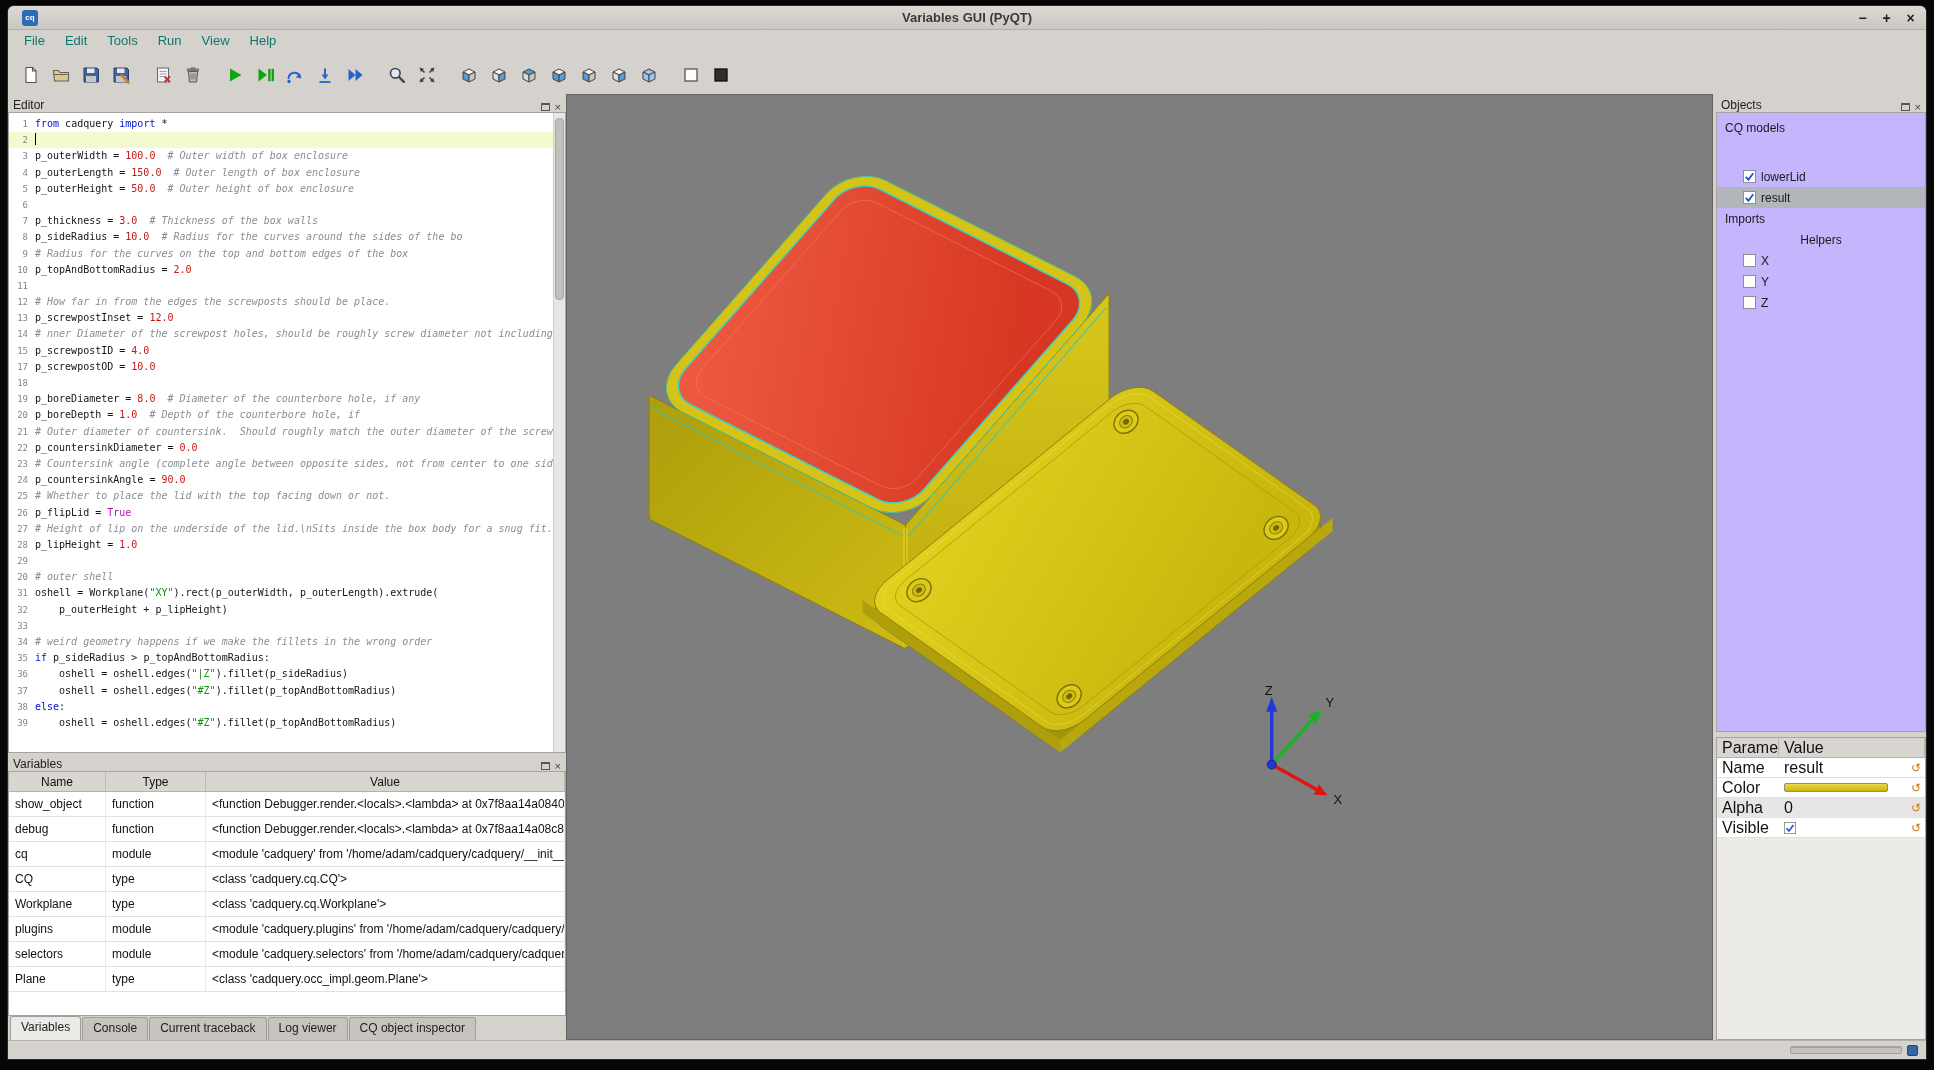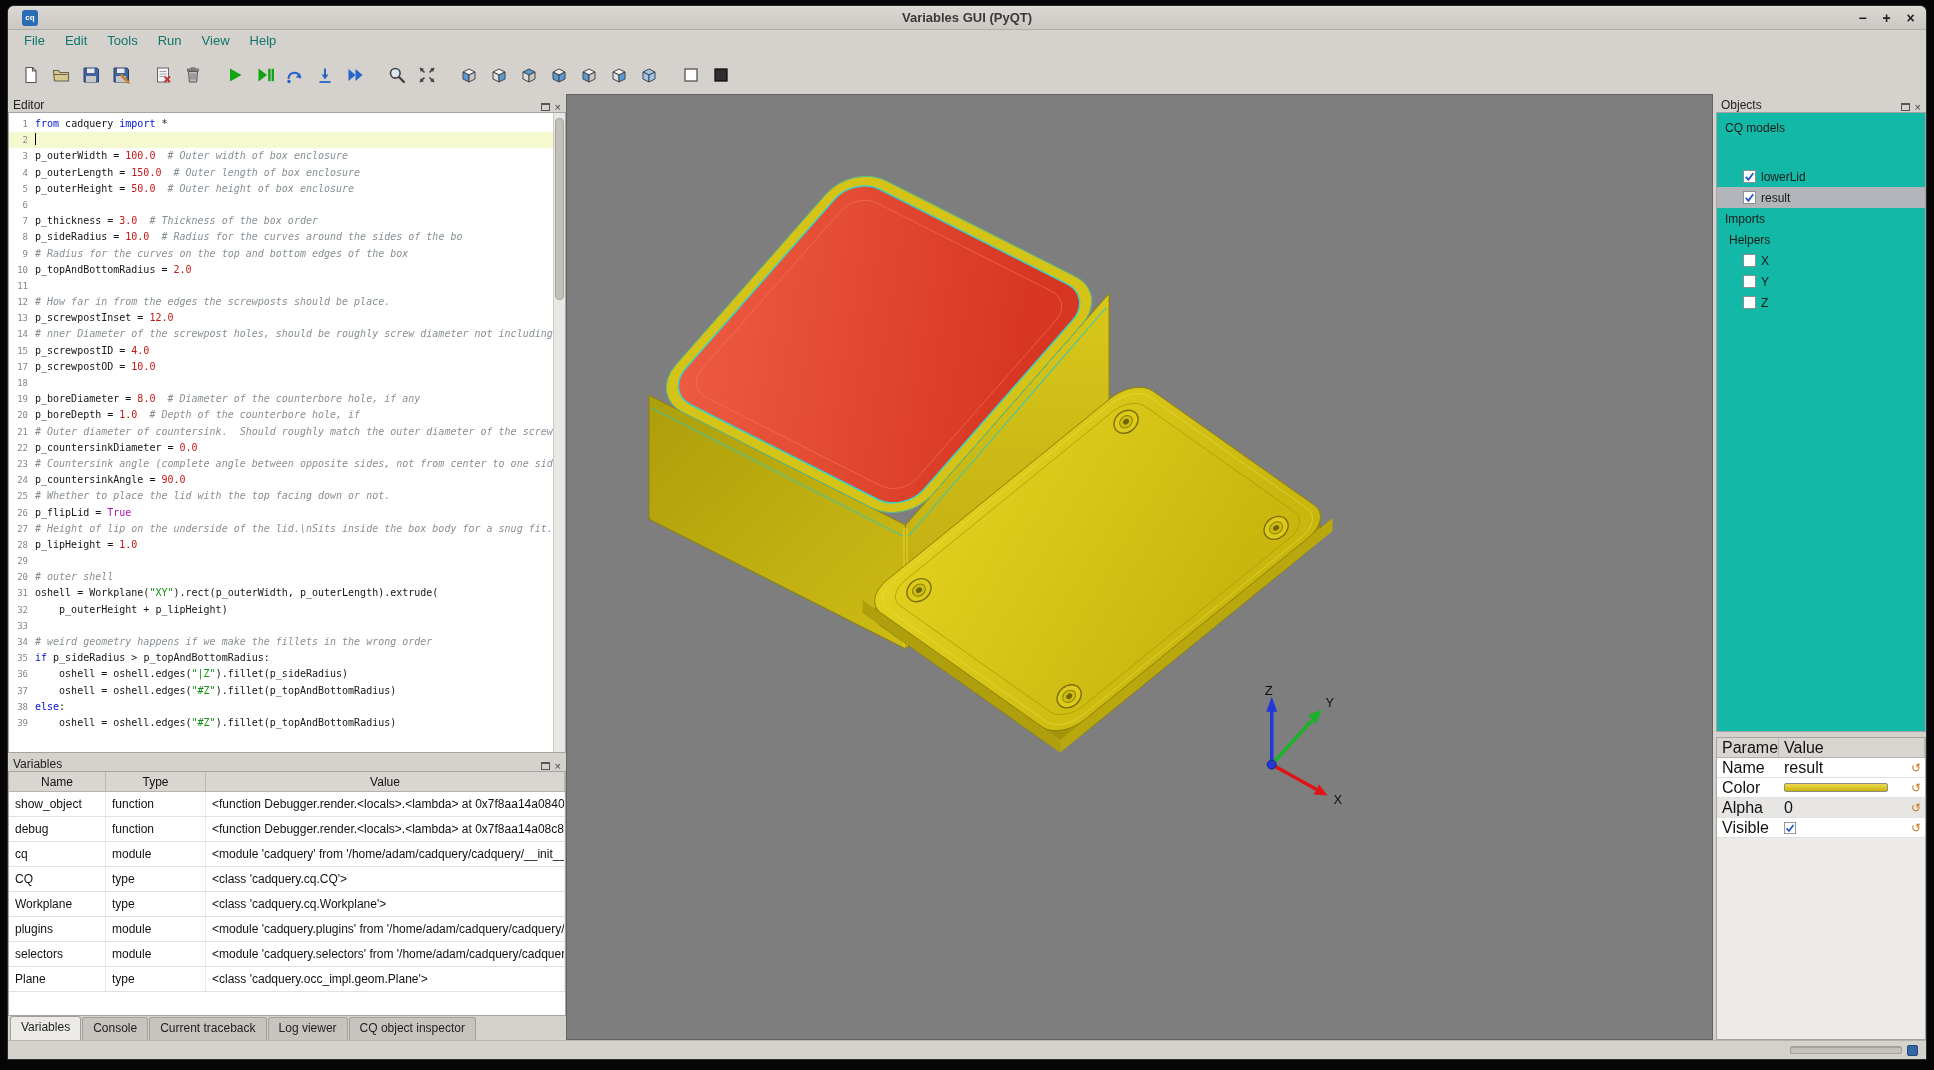"CQ models" .objects-body { background: #14b8a6 -> #c4b5fd }
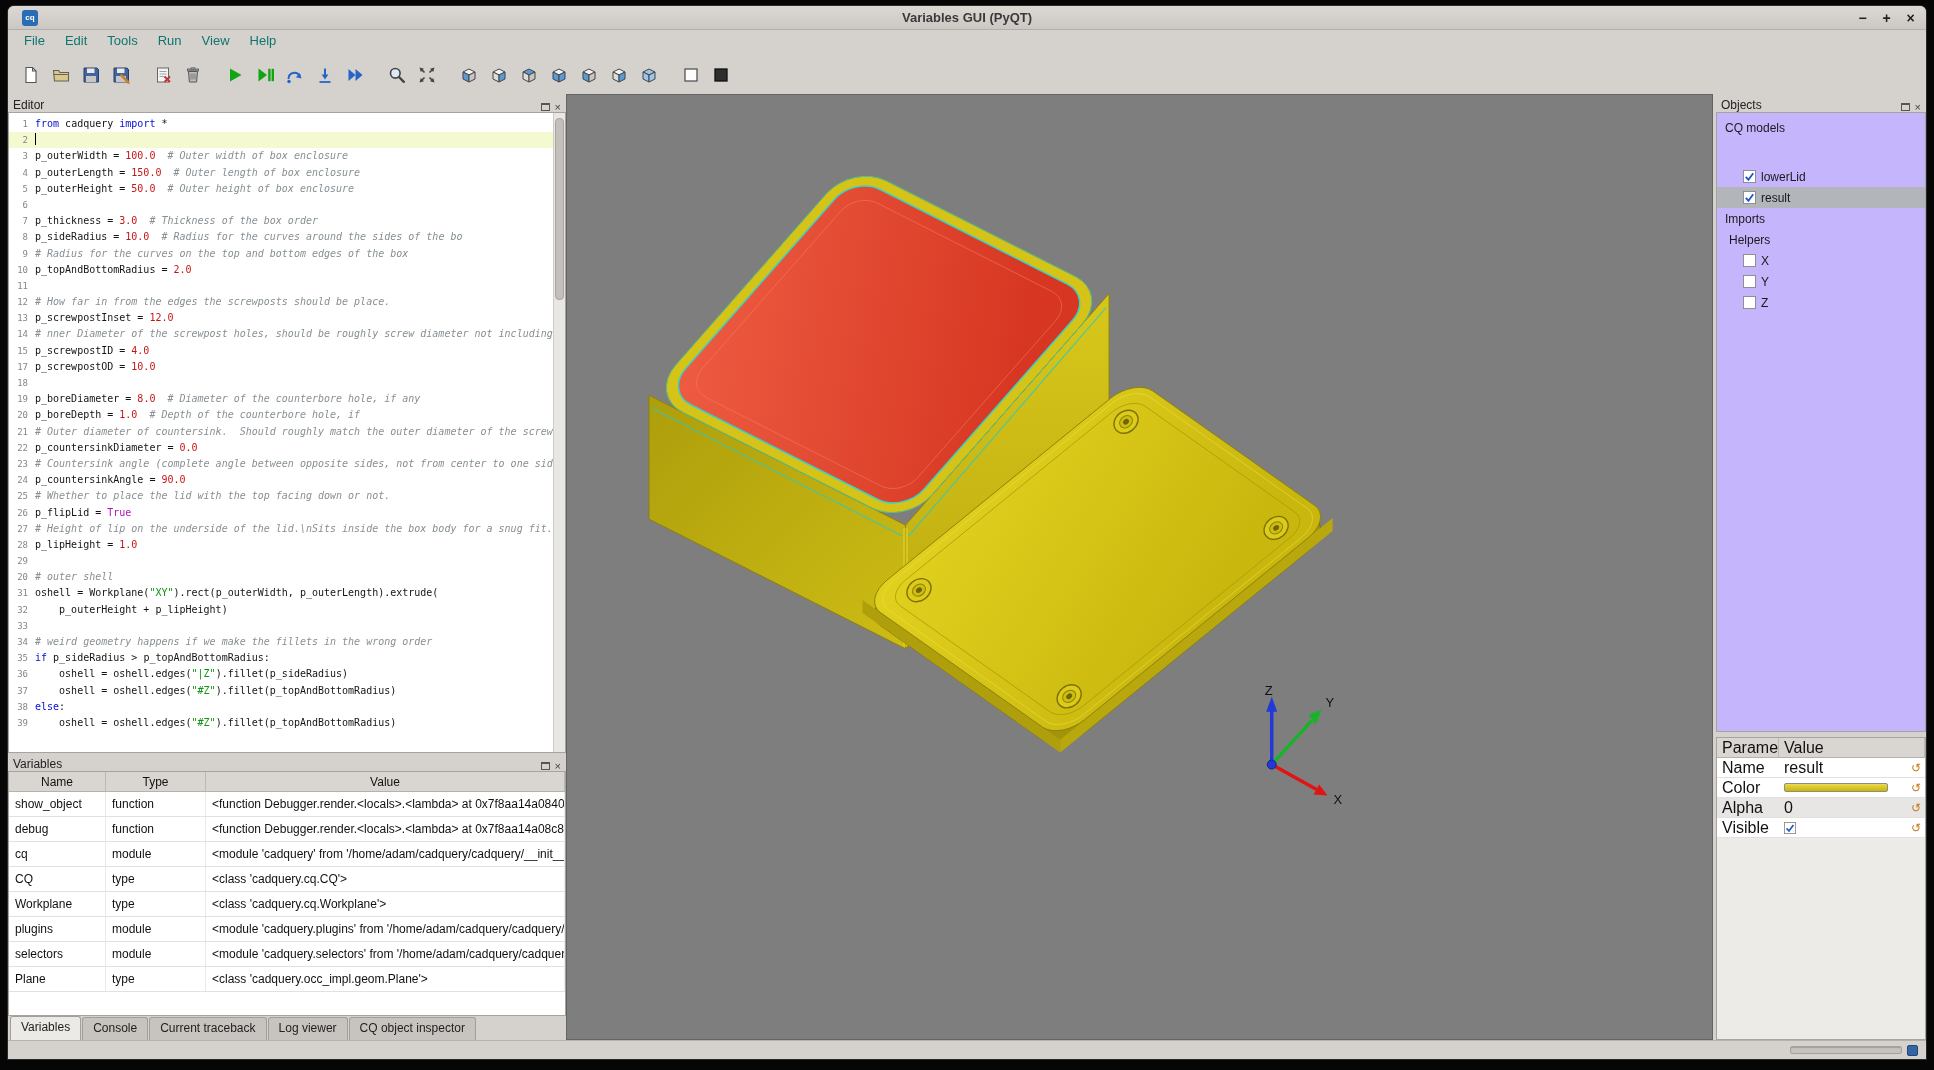"# Thickness of the box" span.tk-c { text: order -> walls }
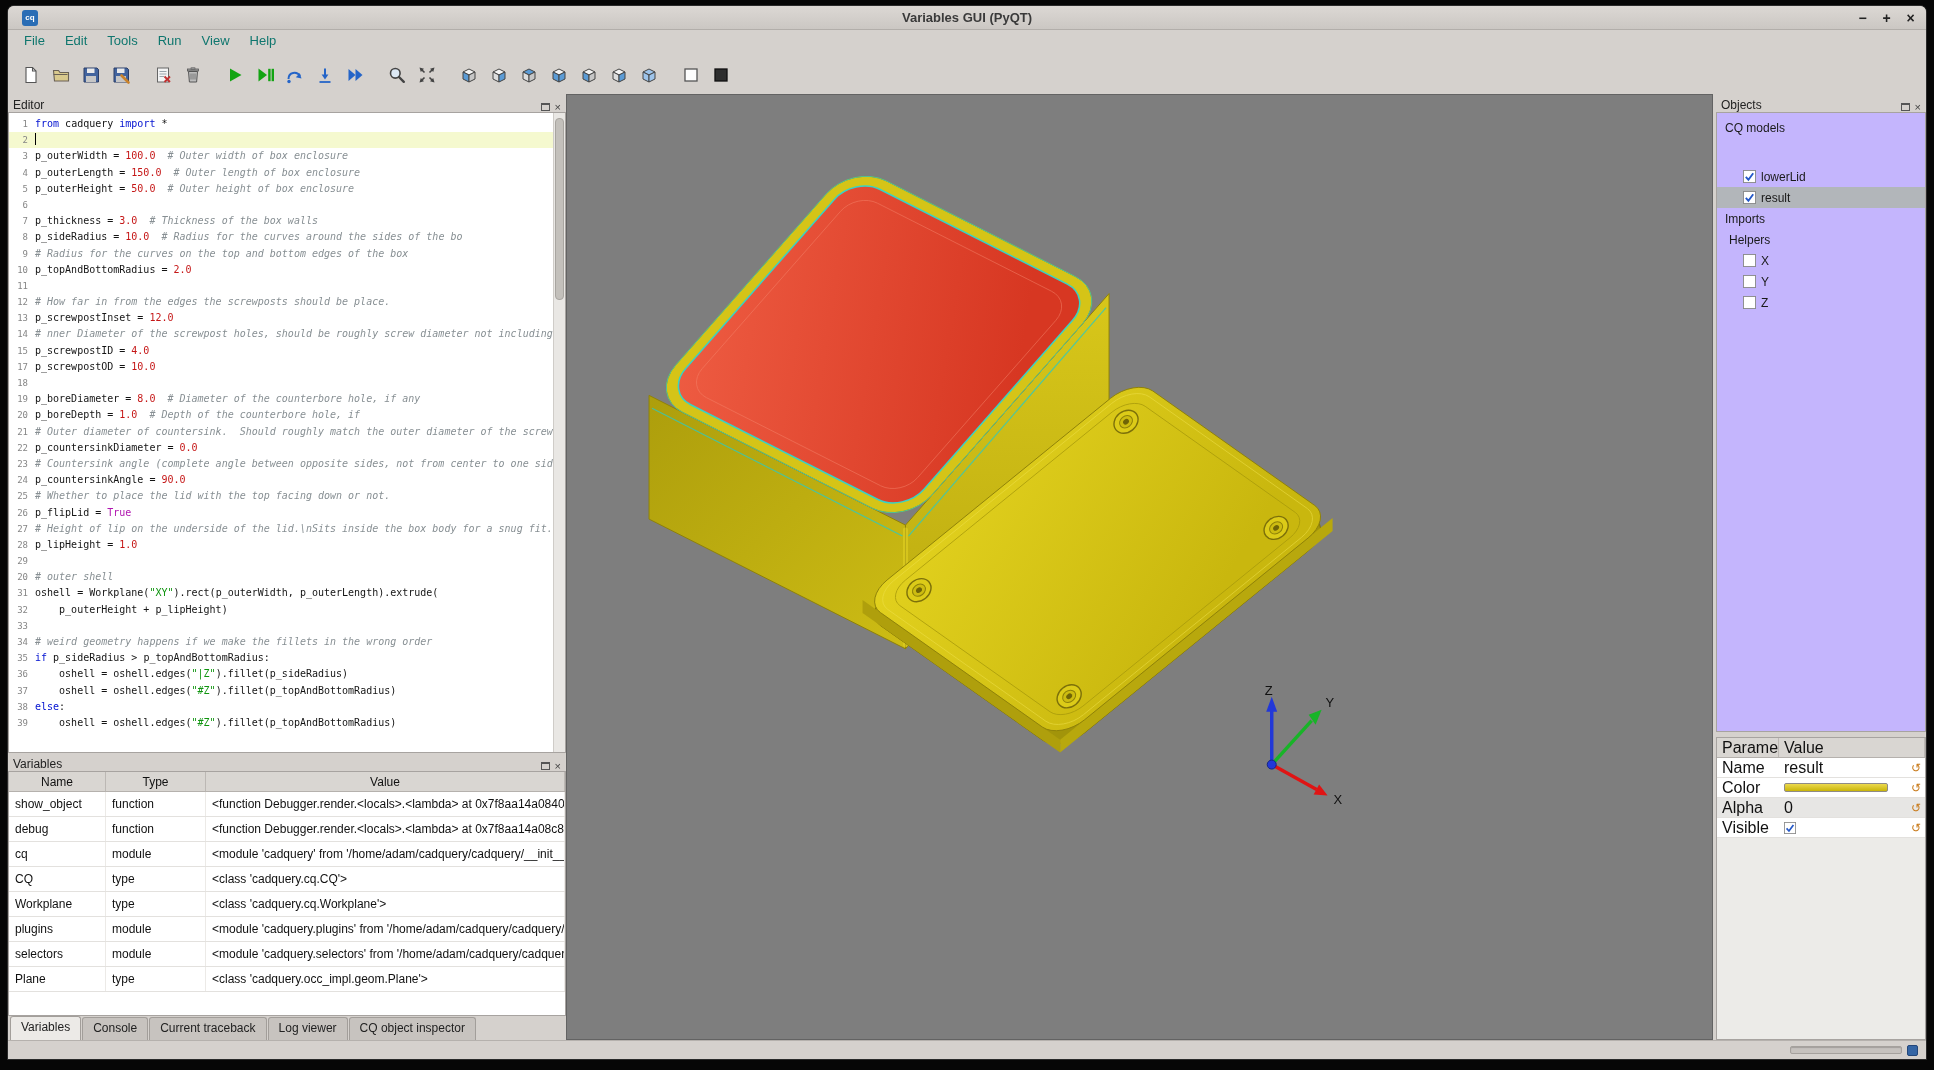"Helpers" div.tree-row { justify-content: none -> center; padding-left: 12px -> 0 }
